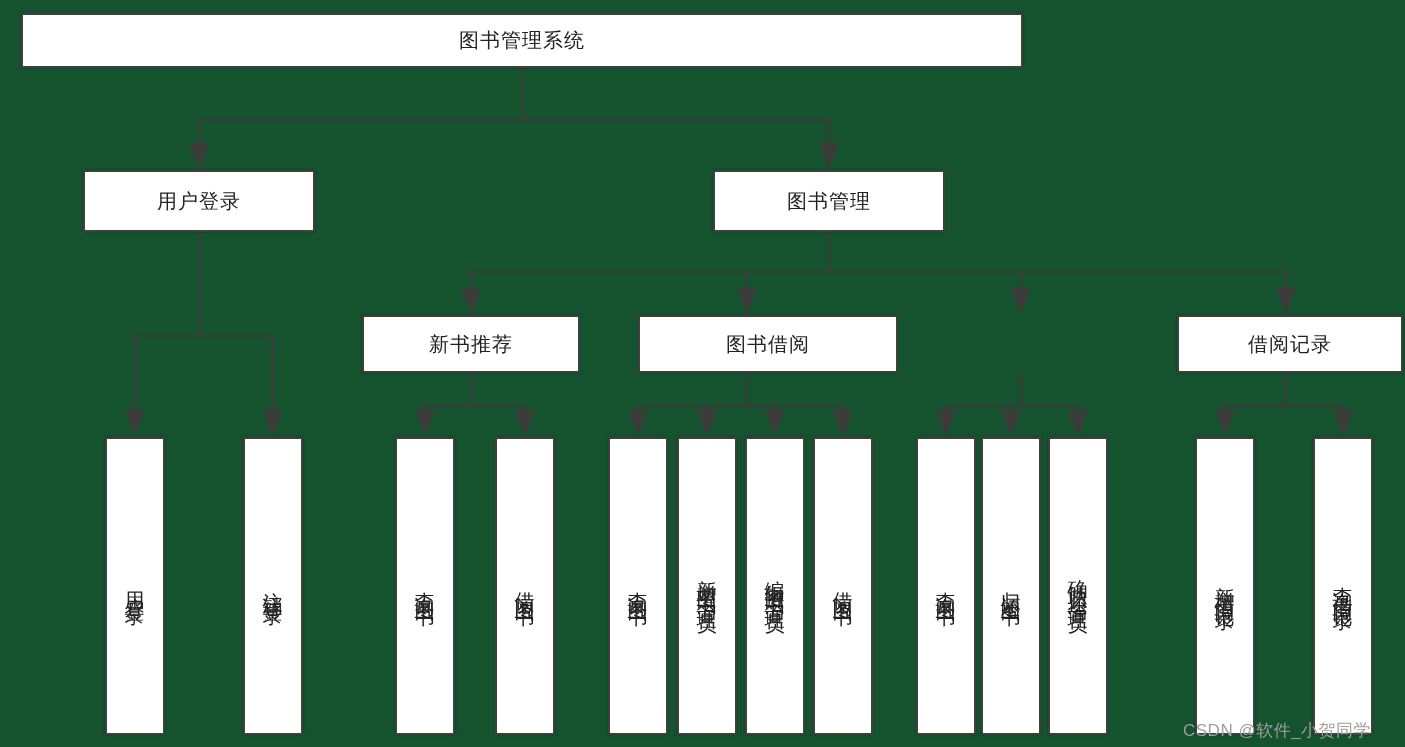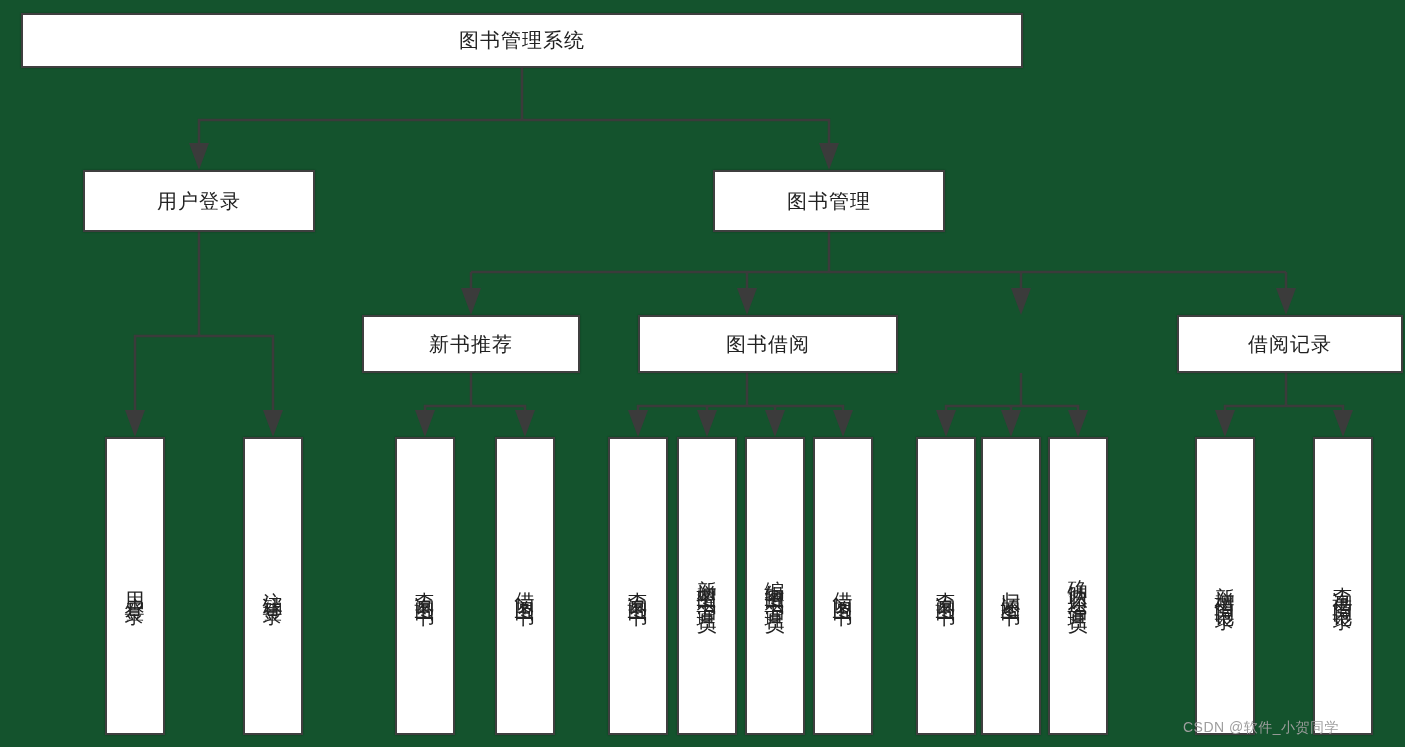"CSDN @软件_小贺同学" .watermark { font-size: 14px -> 17px }
